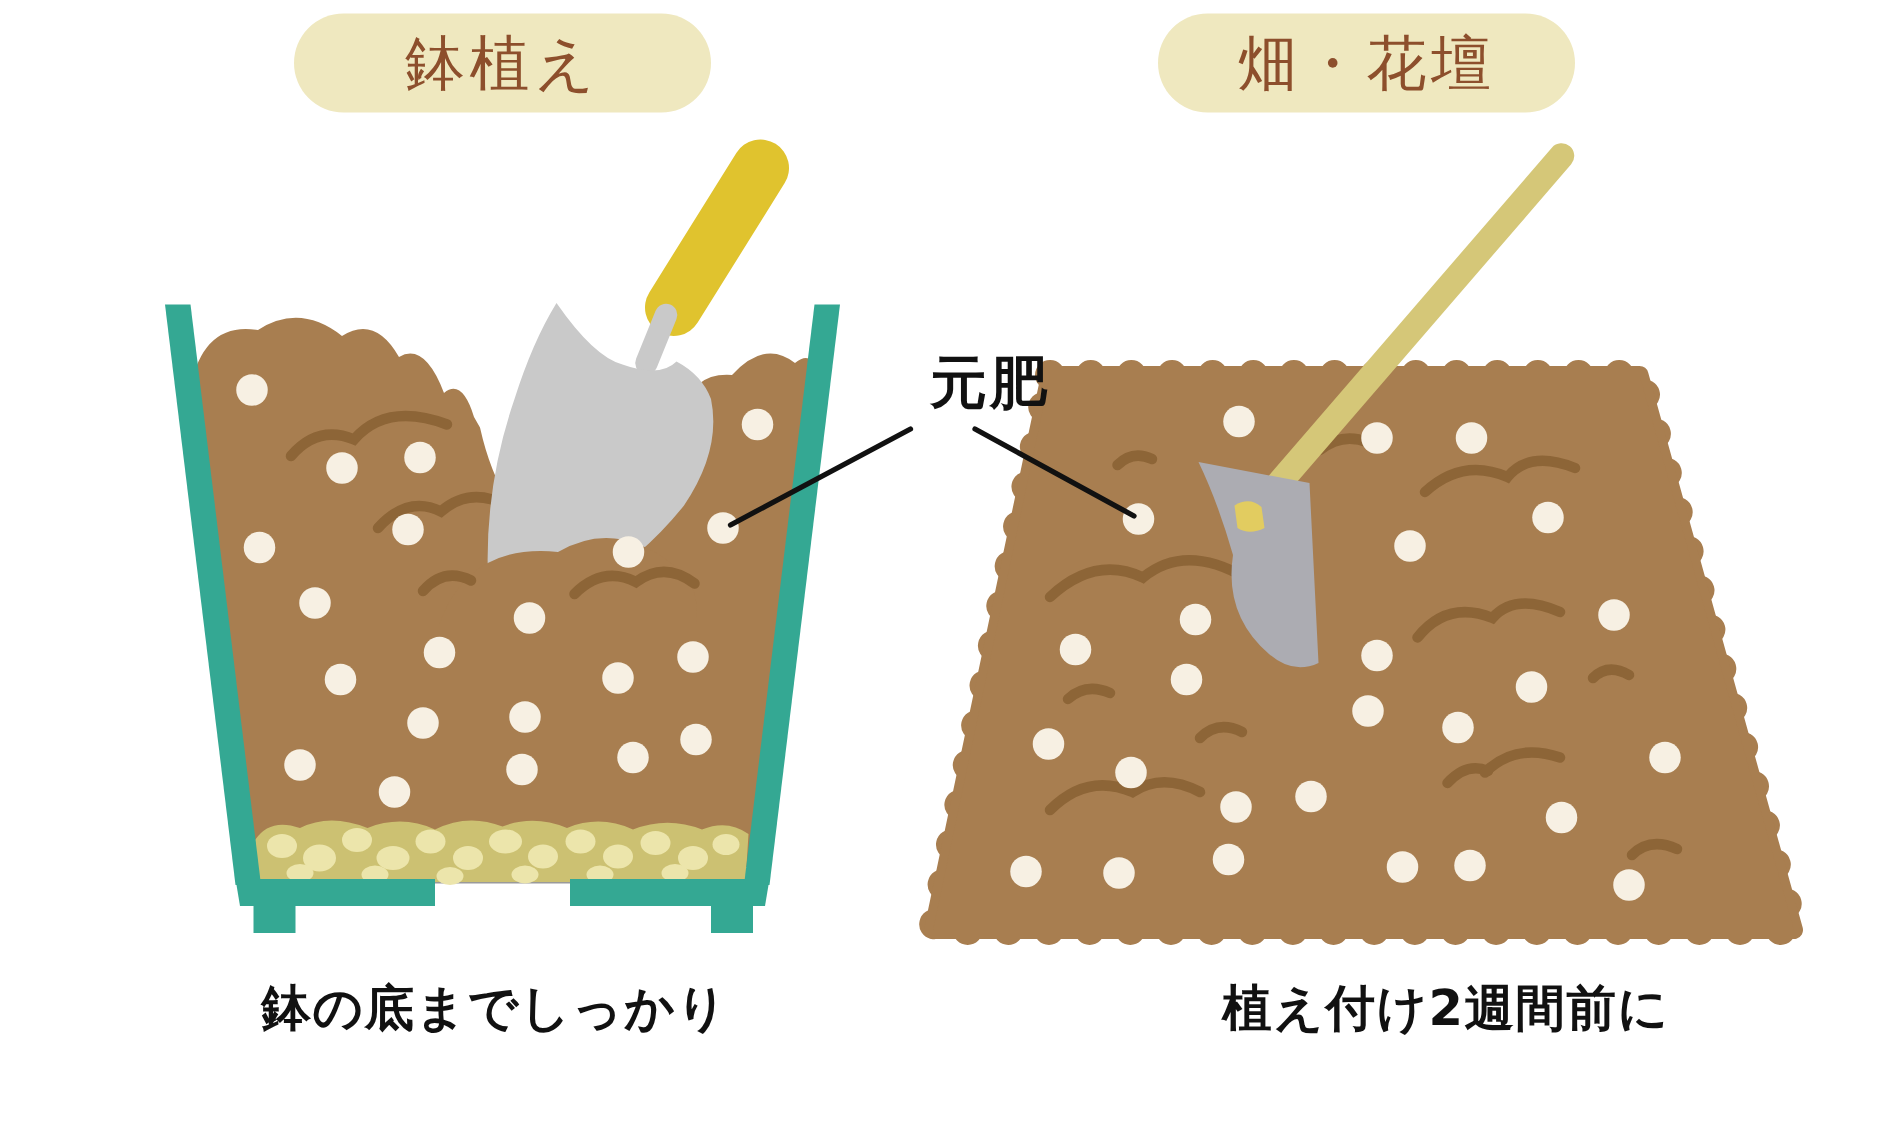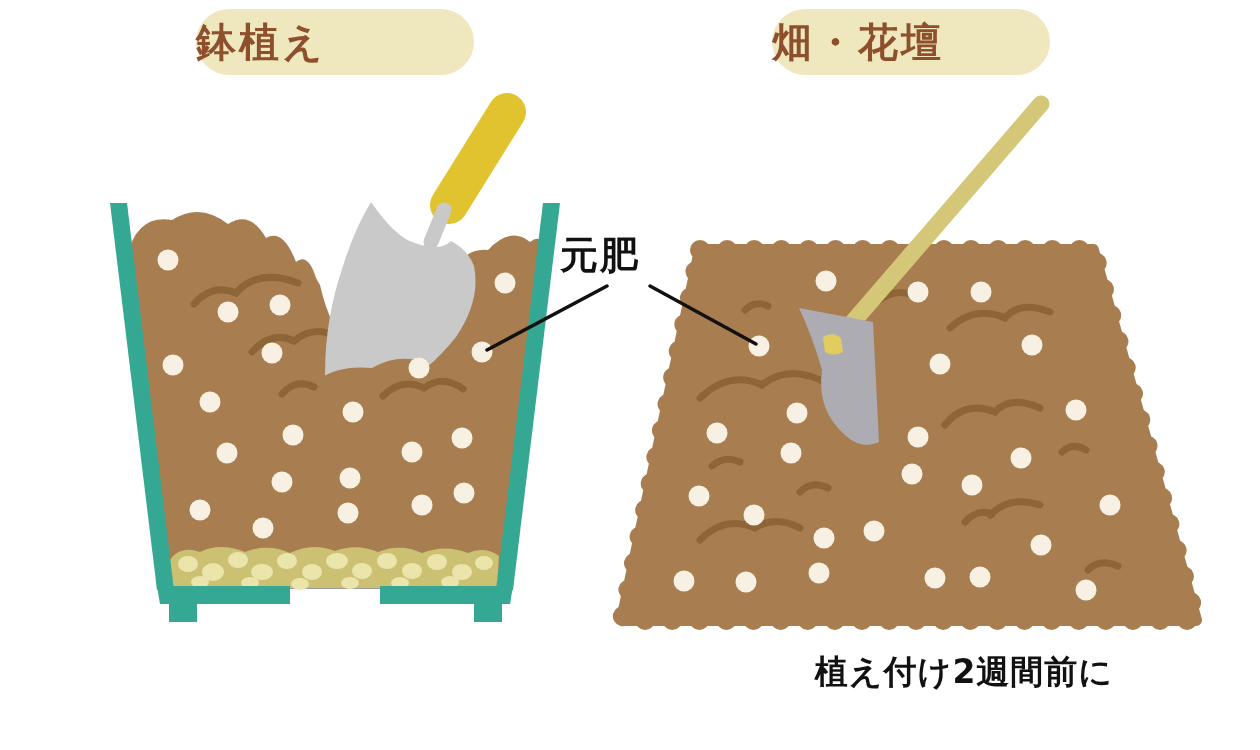"鉢植え" .pill { font-weight: bold -> normal; justify-content: flex-start -> center }
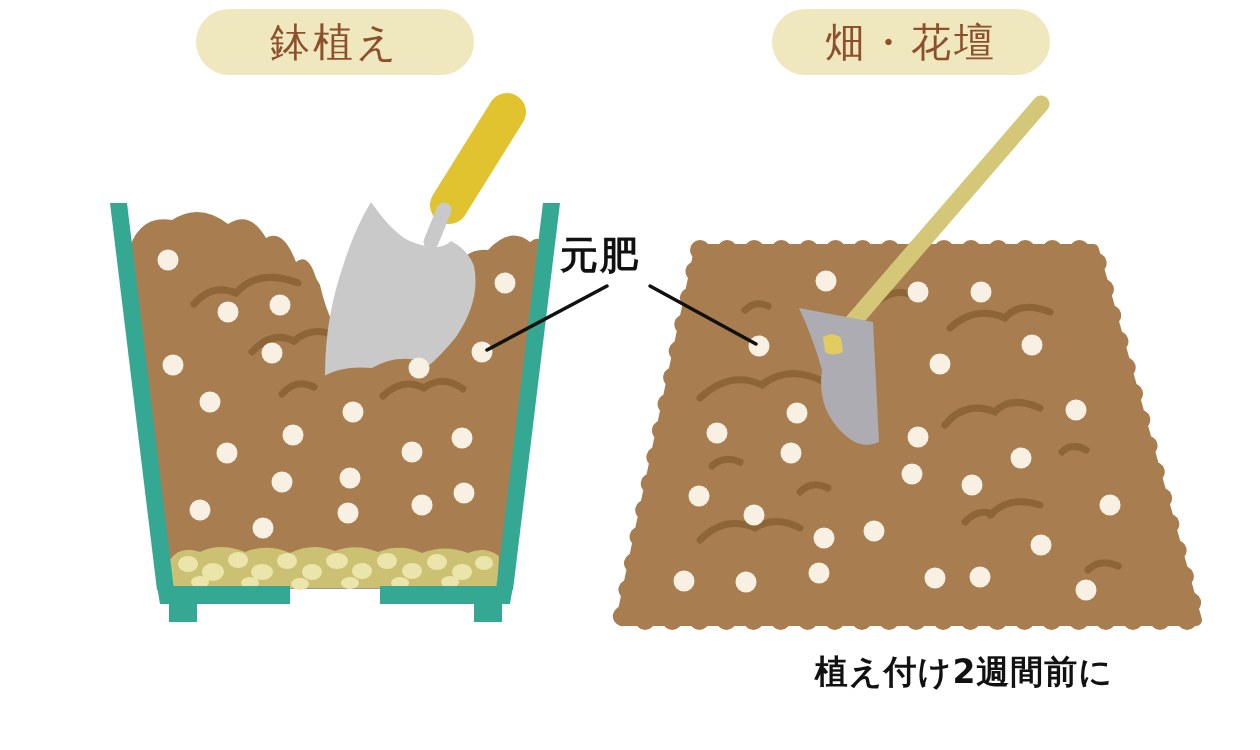"元肥" .annotation { text-align: left -> right }
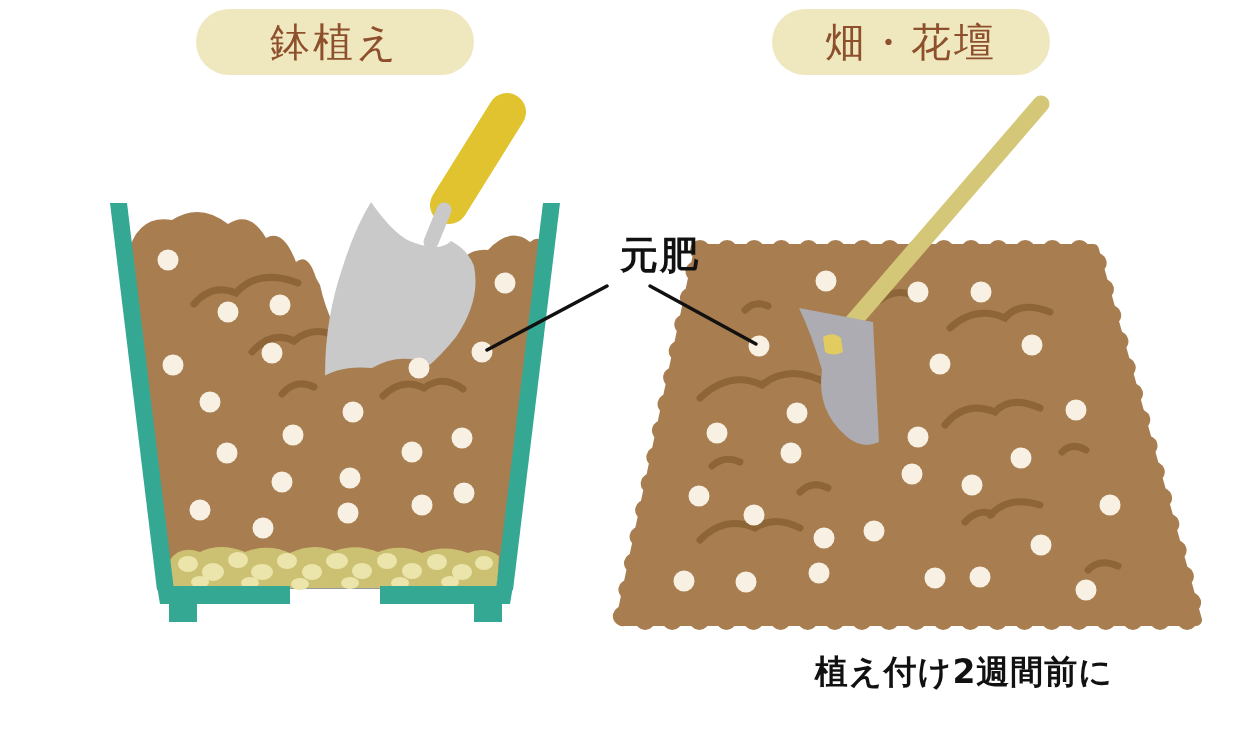"鉢の底までしっかり" div { html: none -> <div>鉢の底までしっかり</div> }
